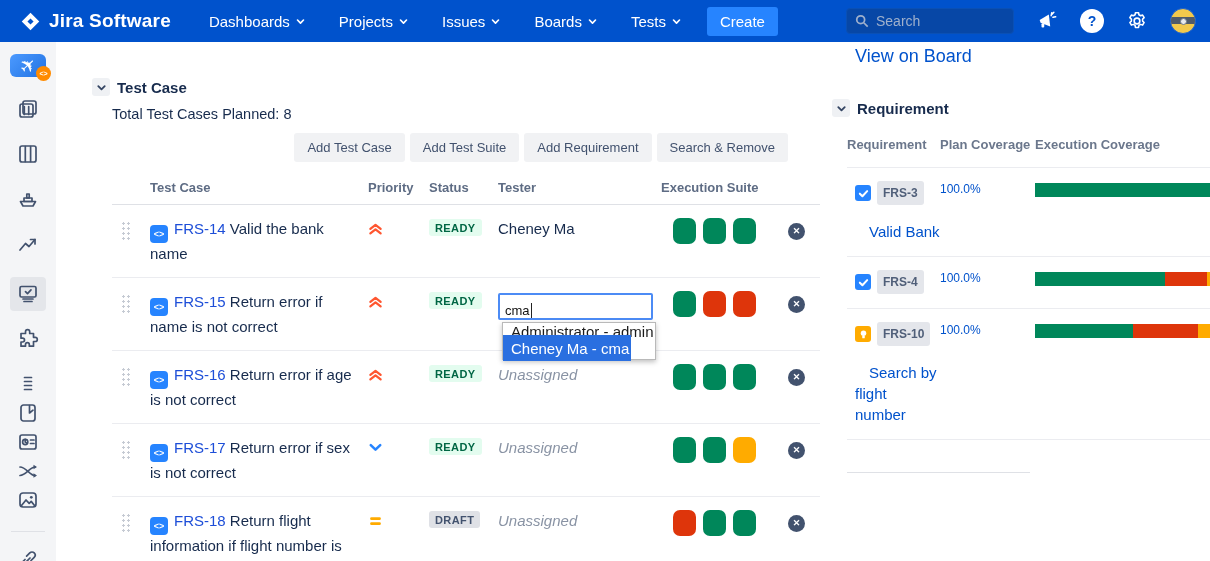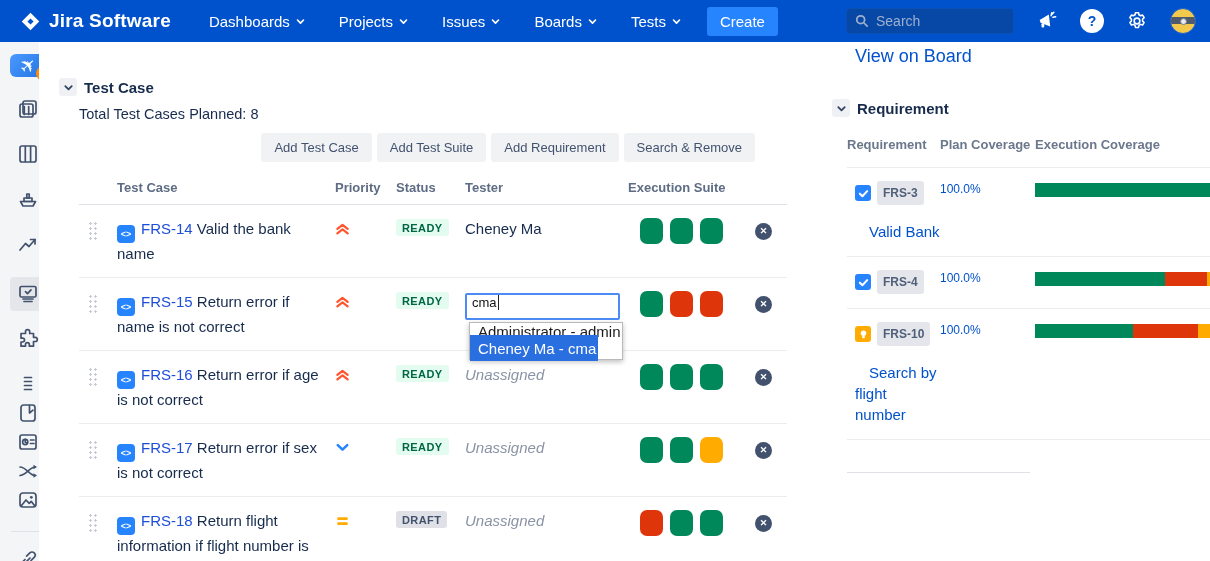"Test Case" .main { left: 39px -> 72px }
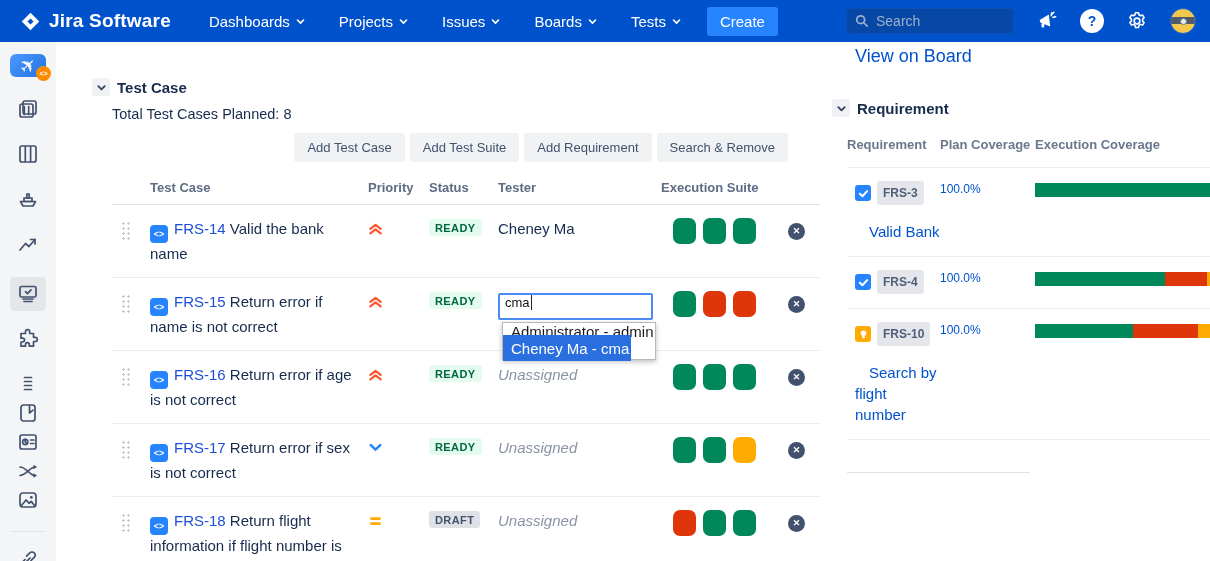"cma" .tester-input { align-items: flex-start -> flex-end }
